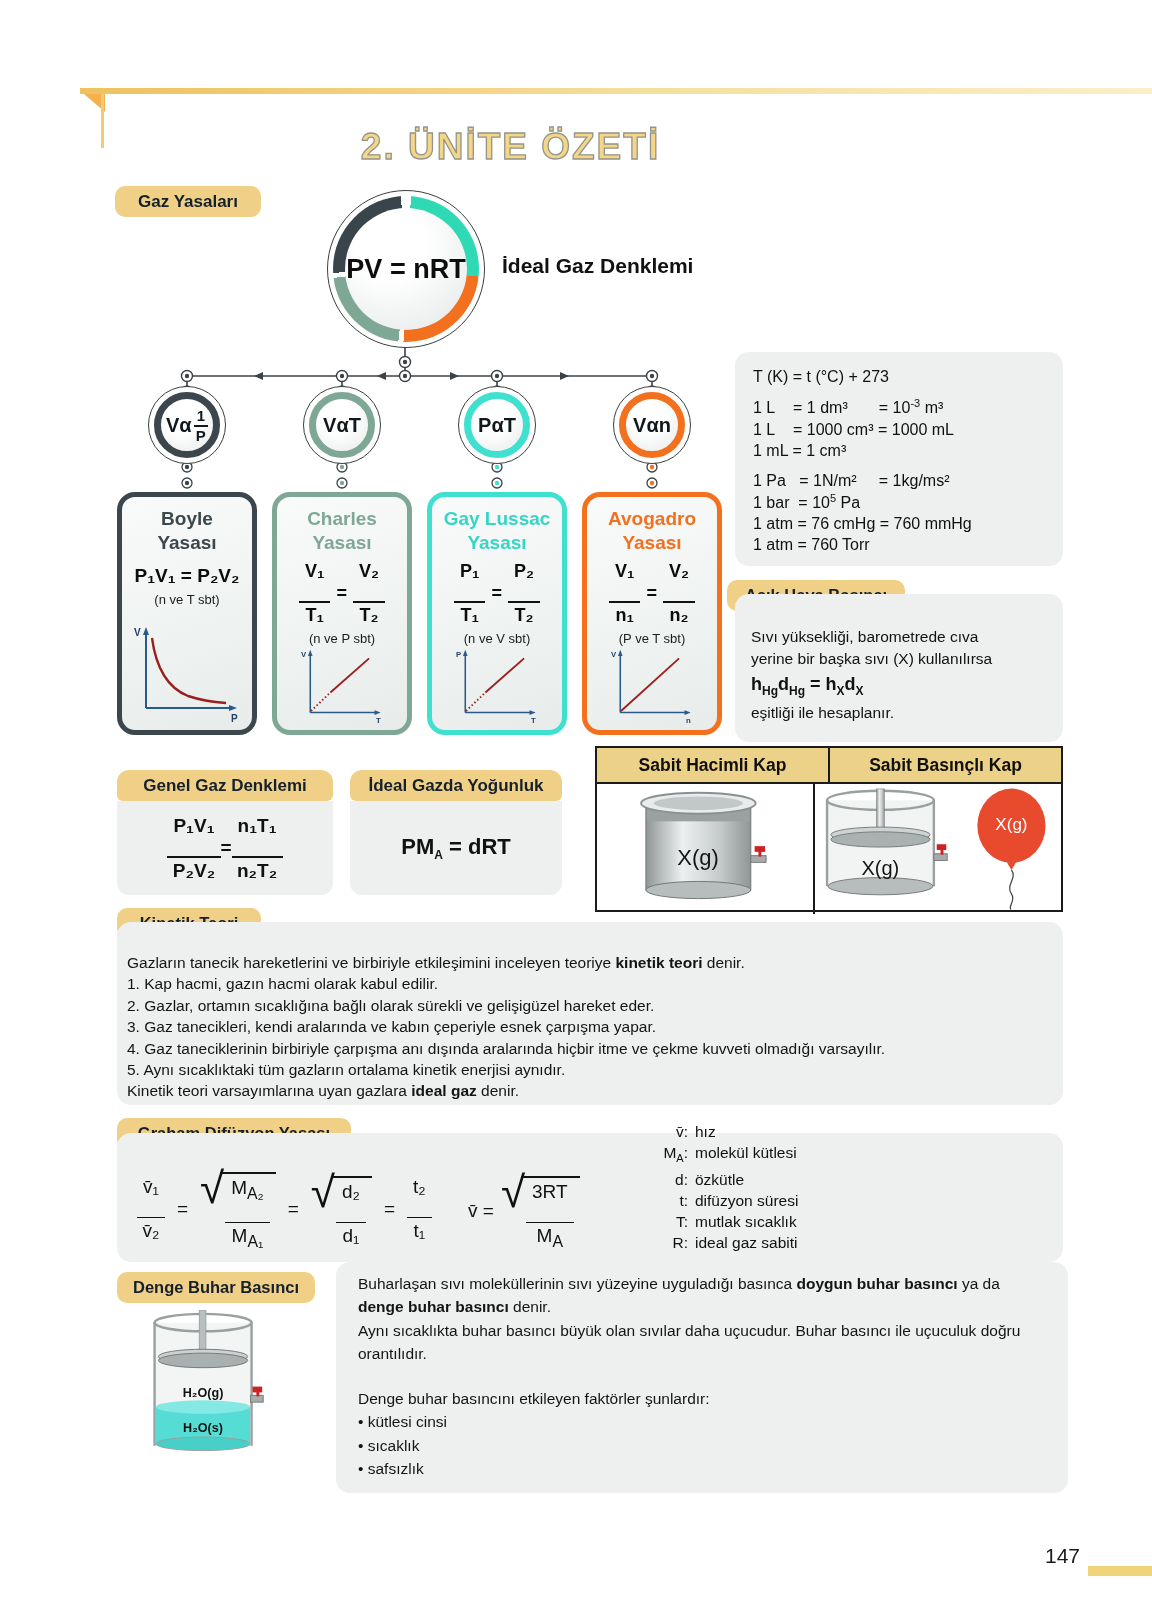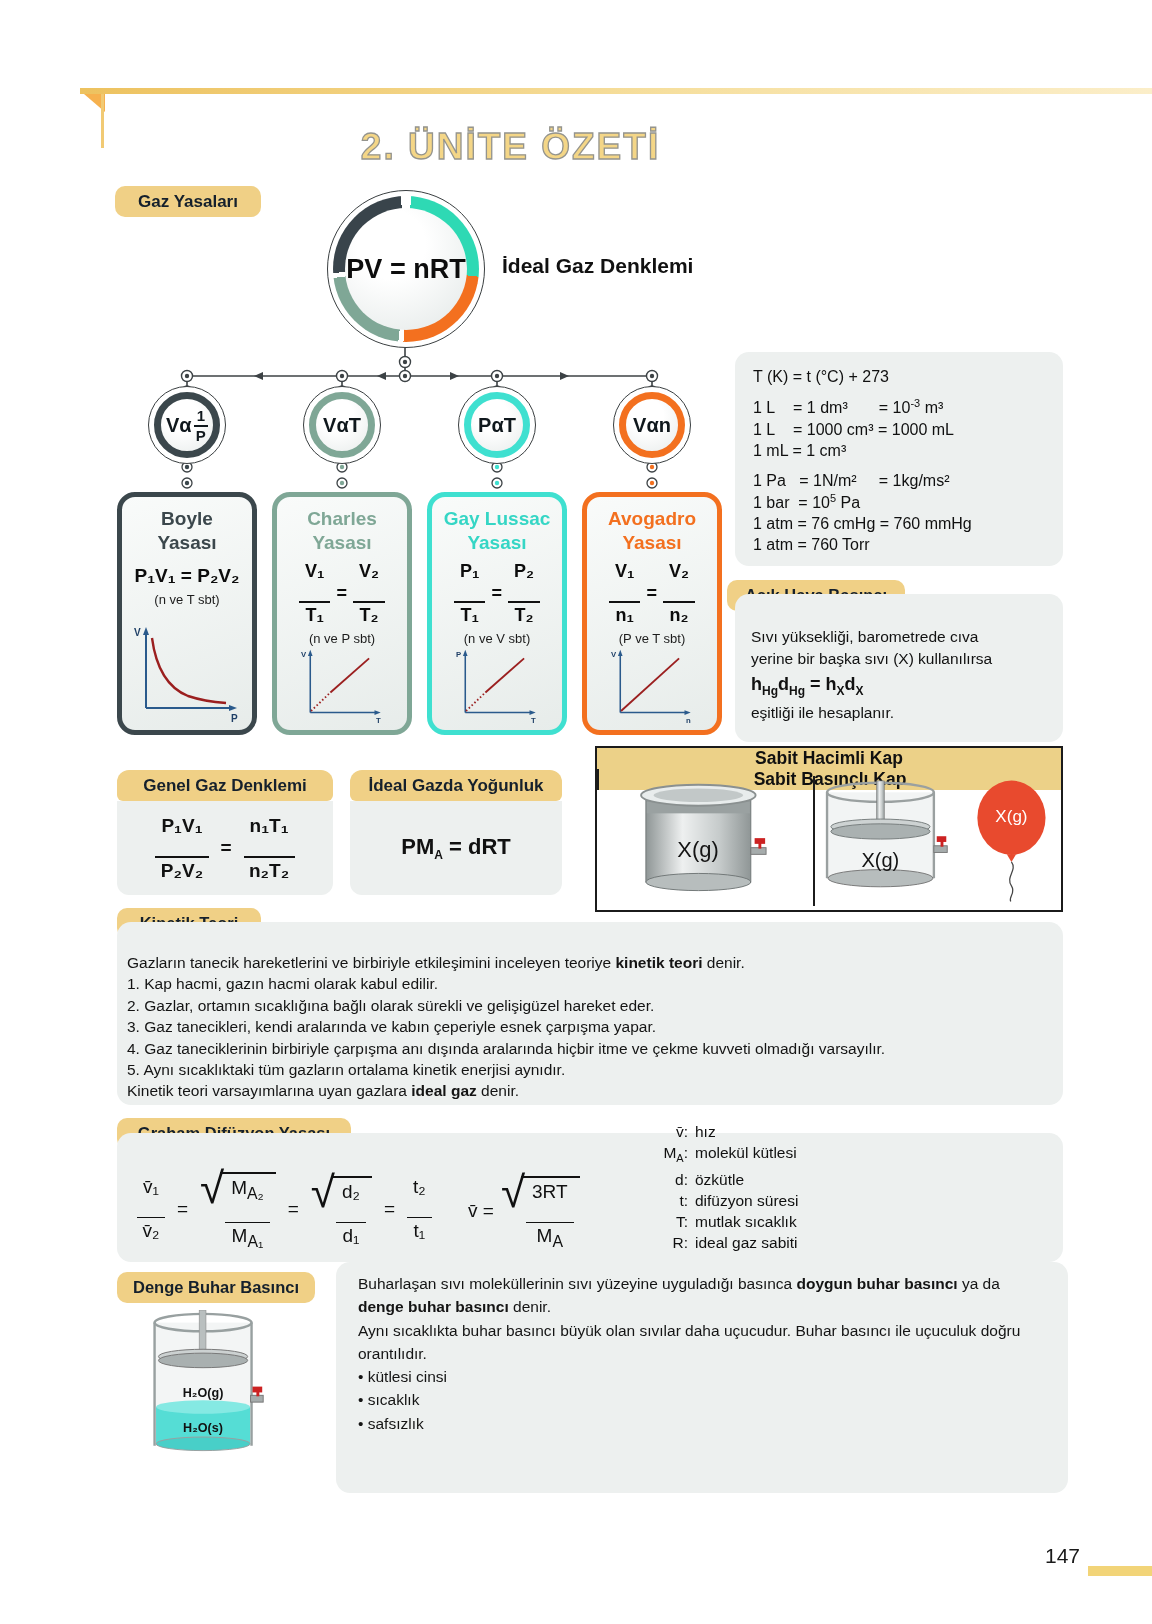"Sabit Hacimli Kap" .vtable .hrow { flex-direction: column -> none; height: 28px -> 36px }
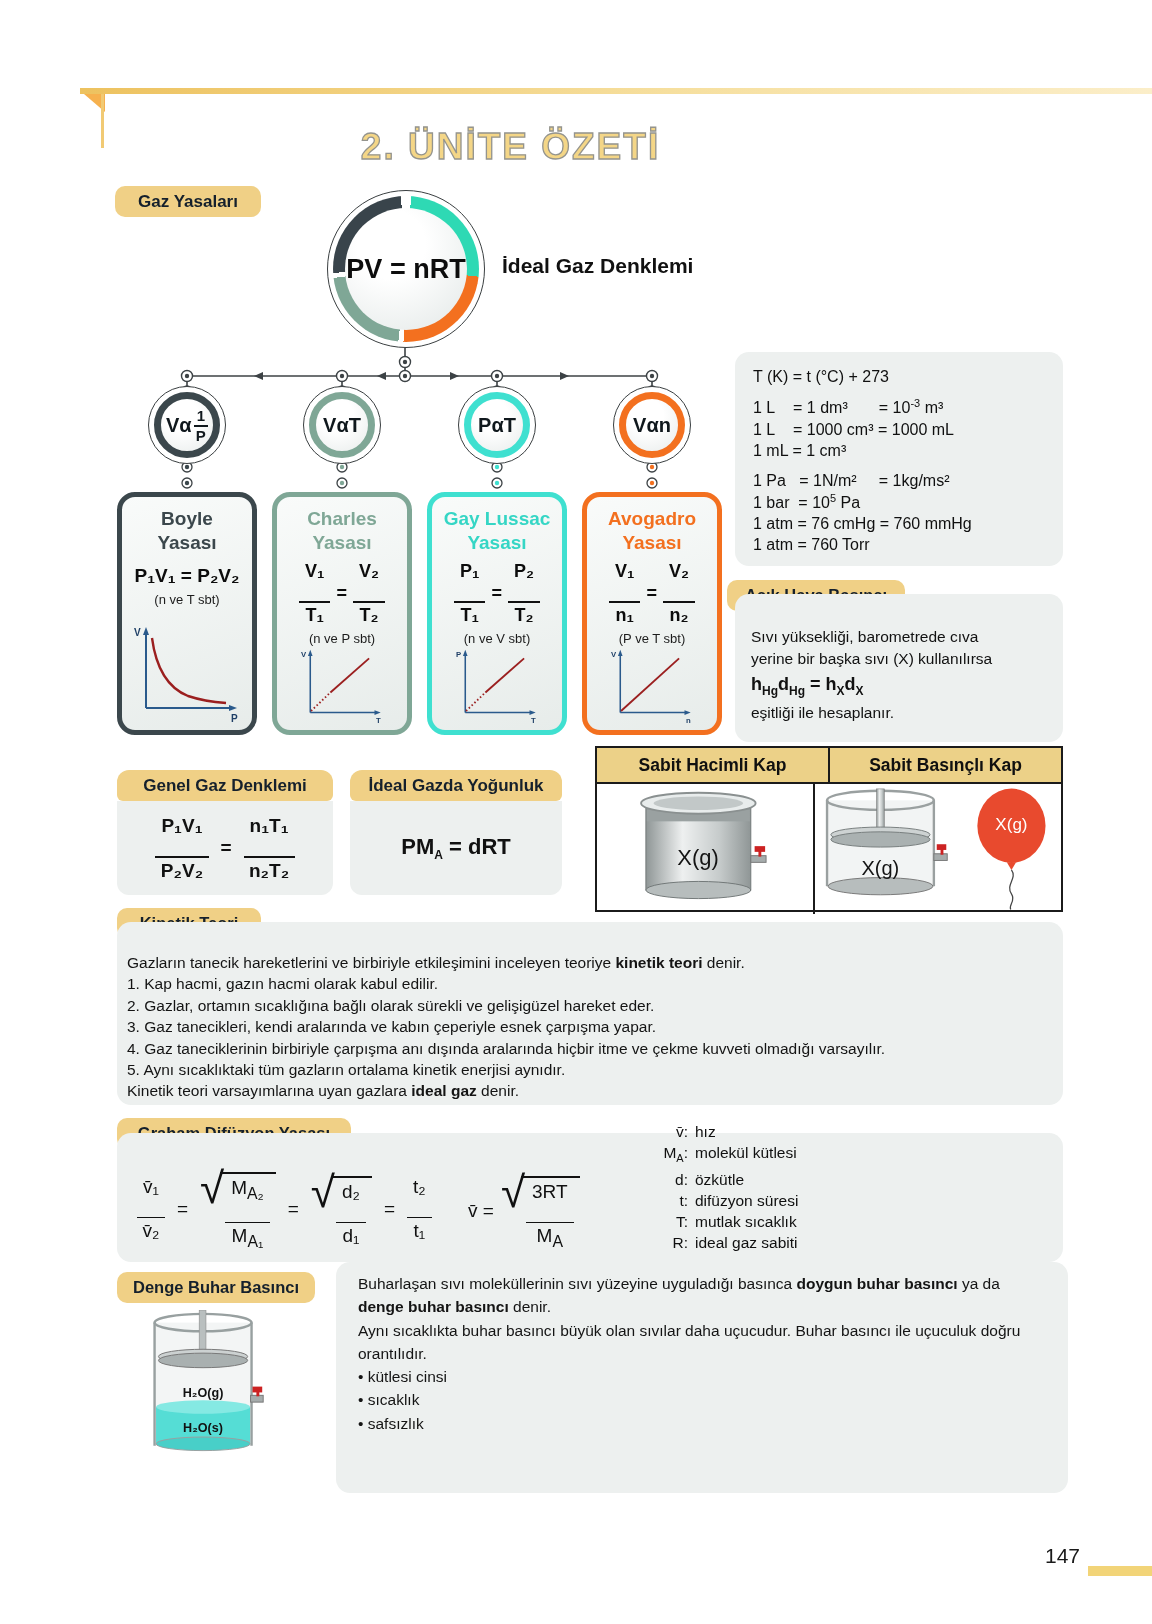"P₁V₁" .genel-body { gap: 12px -> 0 }
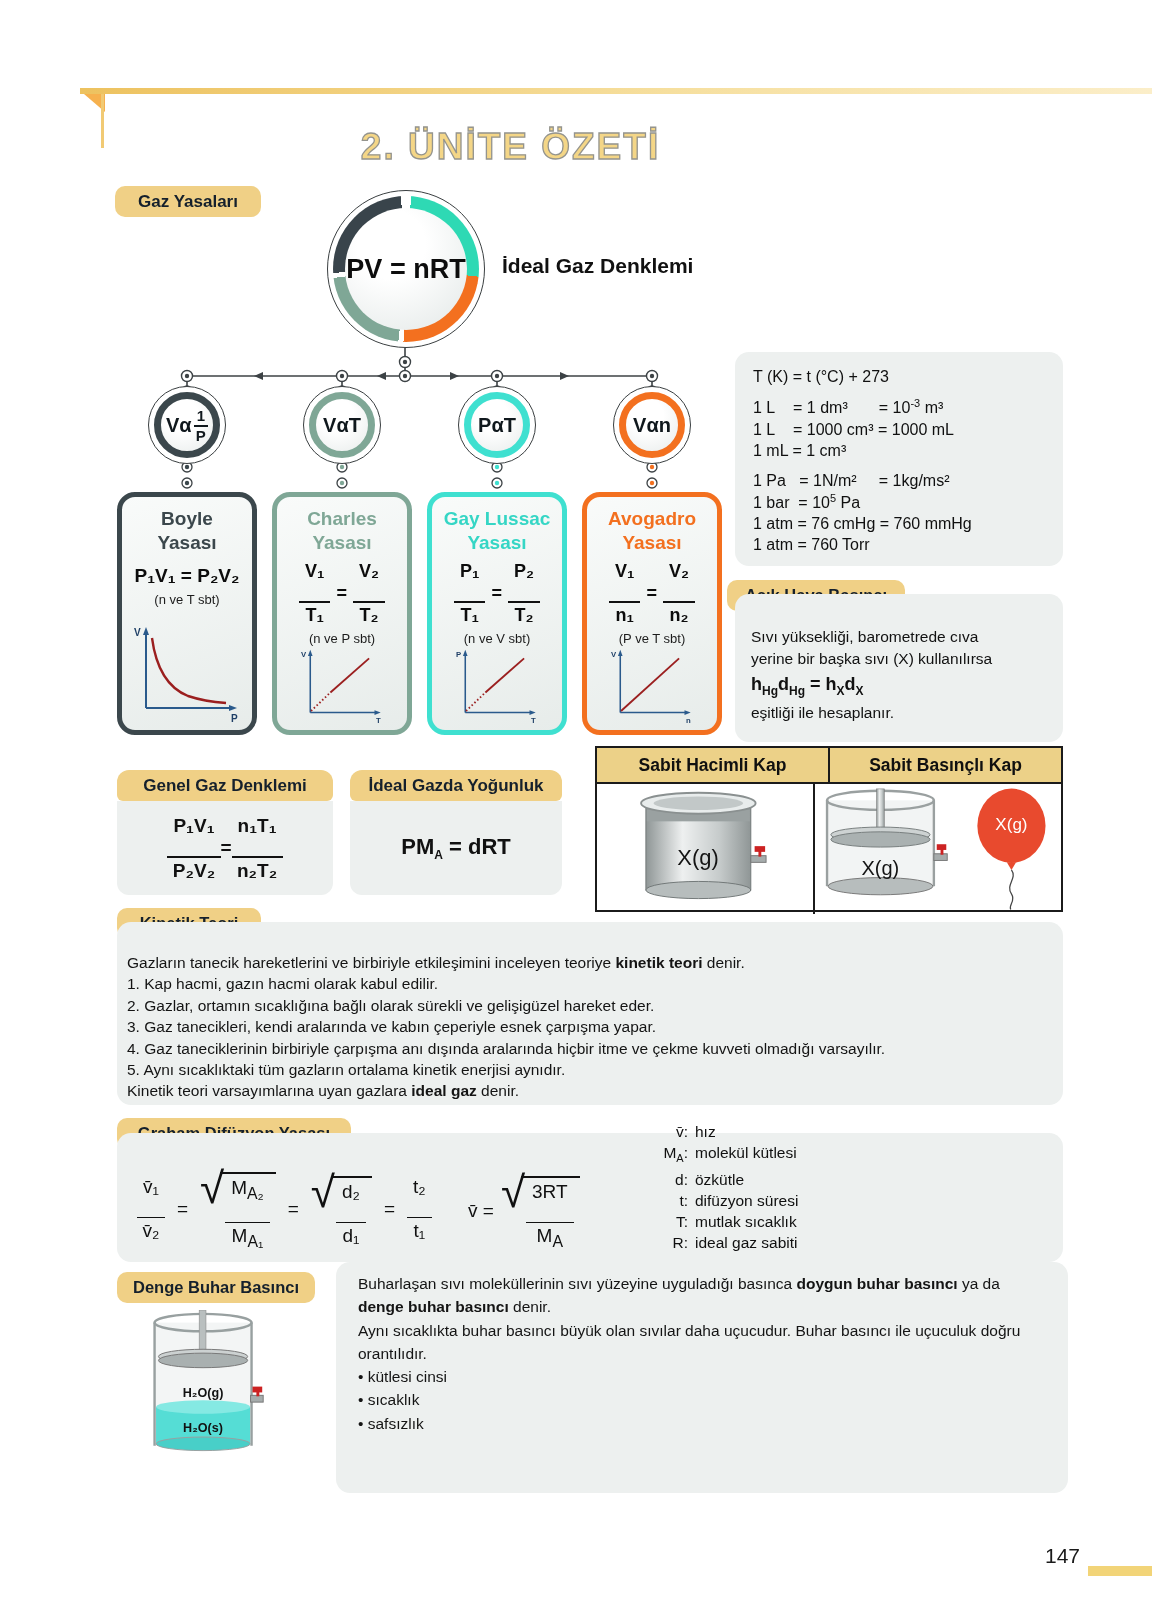"Denge buhar basıncını etkileyen" p.vapor-p3 { html: none -> <p>Denge buhar basıncını etkileyen faktörler şunlardır:</p> }
